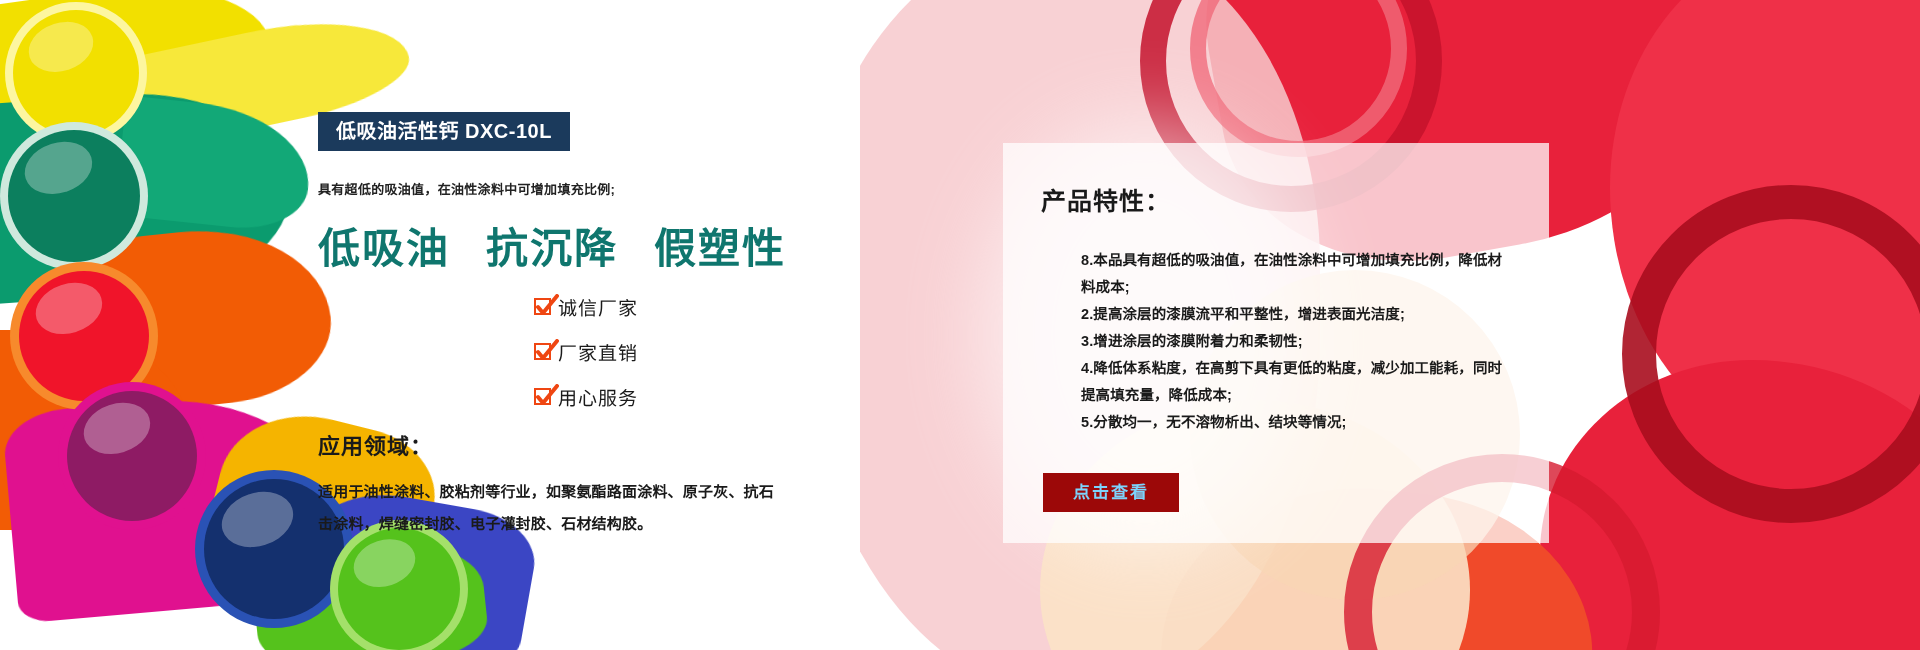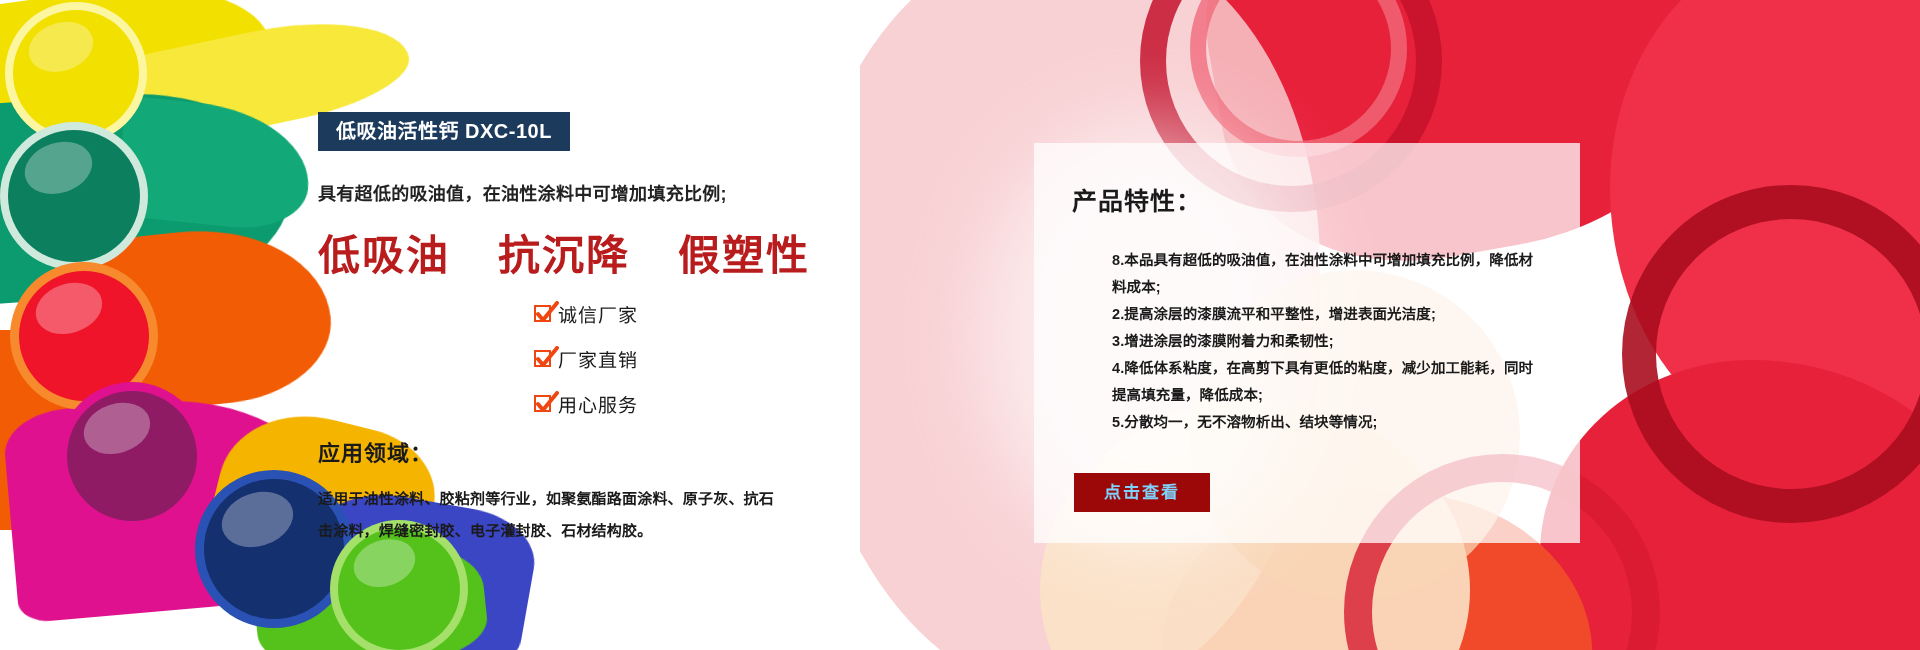"具有超低的吸油值，在油性涂料中可增加填充比例;" .lead-line { font-size: 18px -> 13px }
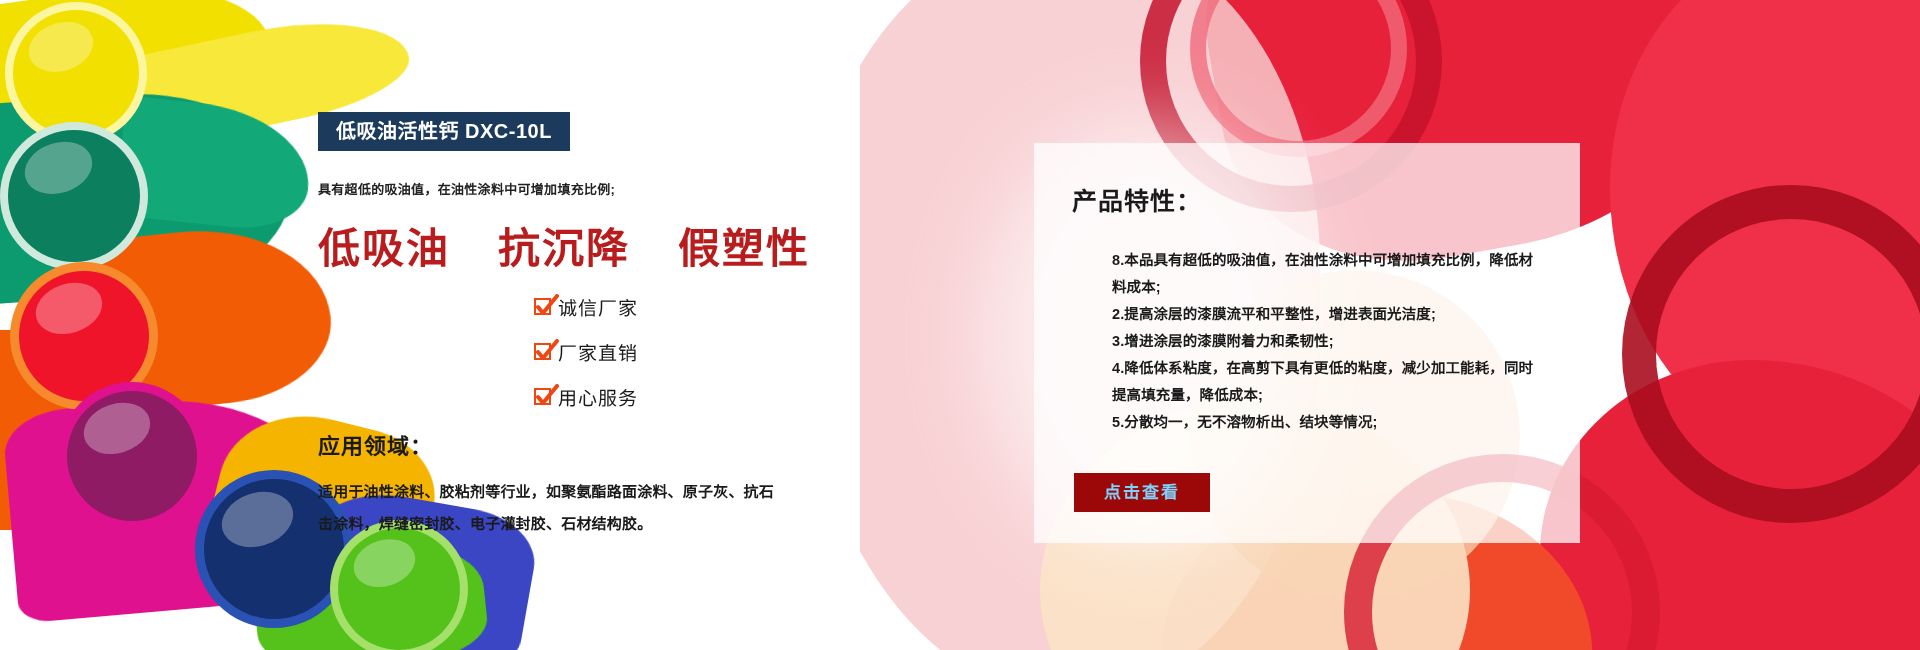"产品特性：" .panel { margin-left: 31px -> none }
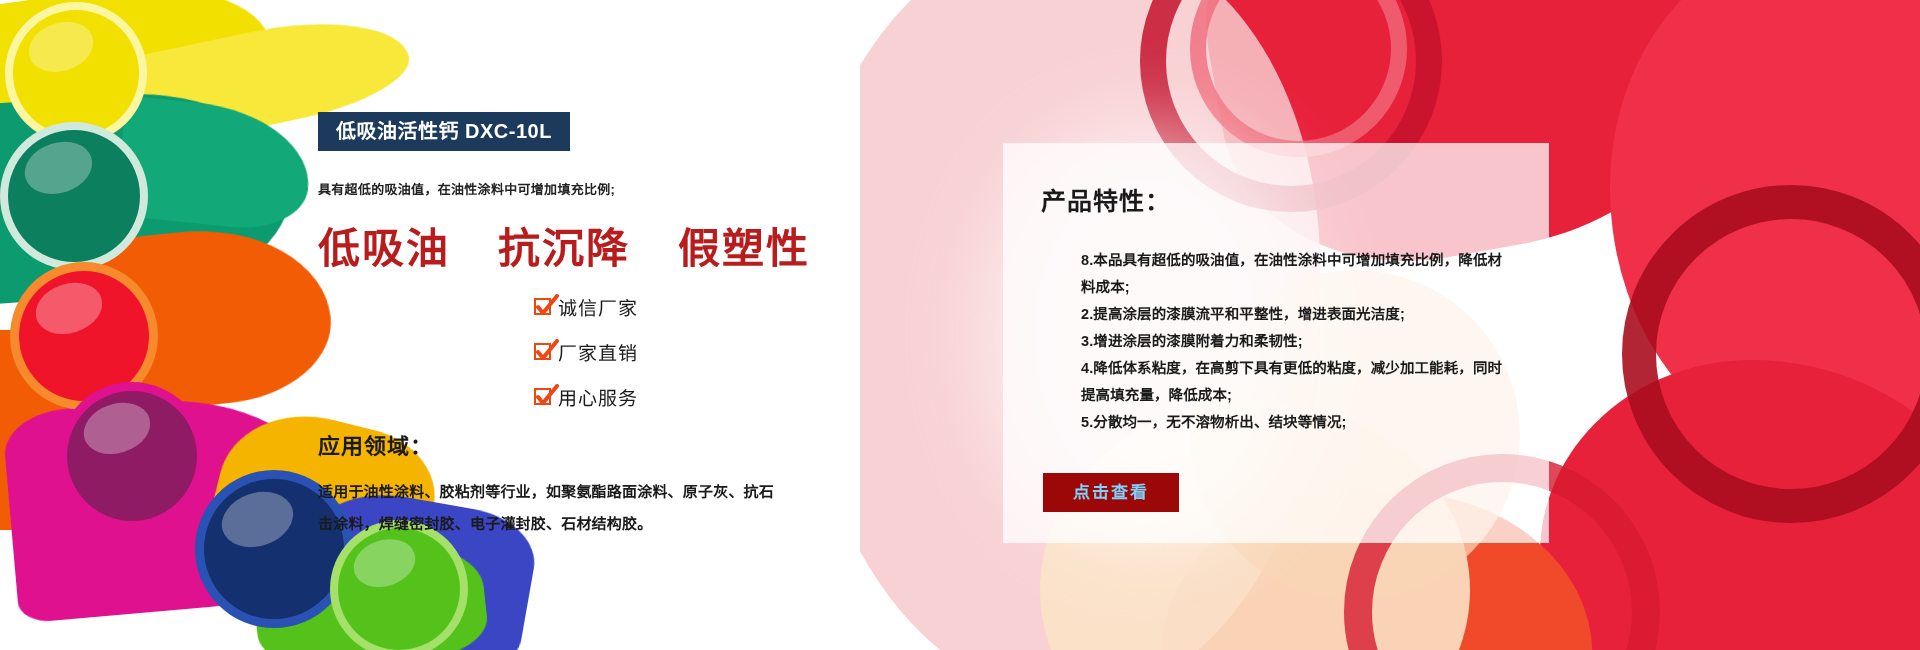"低吸油" .headline { color: #b91c1c -> #0f766e; gap: 48px -> 36px }
